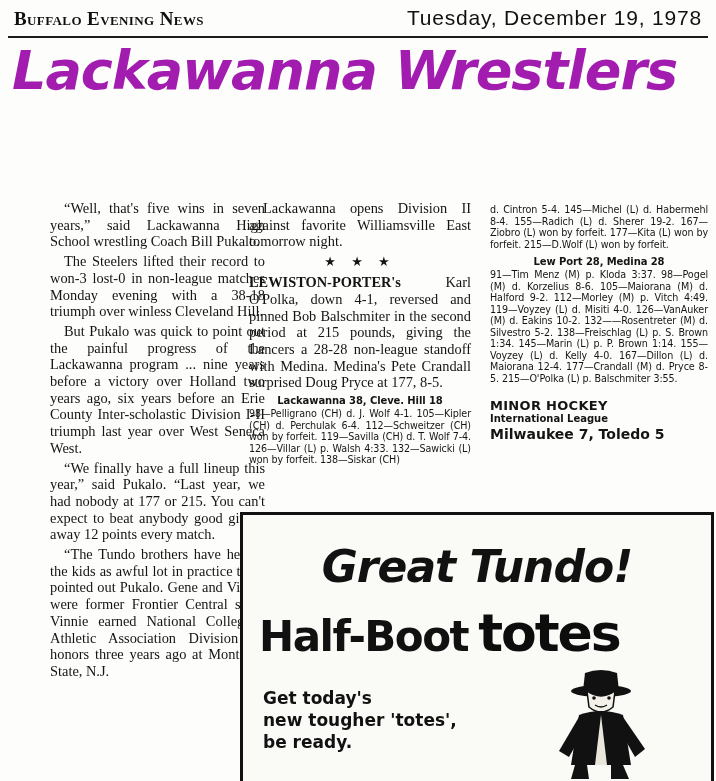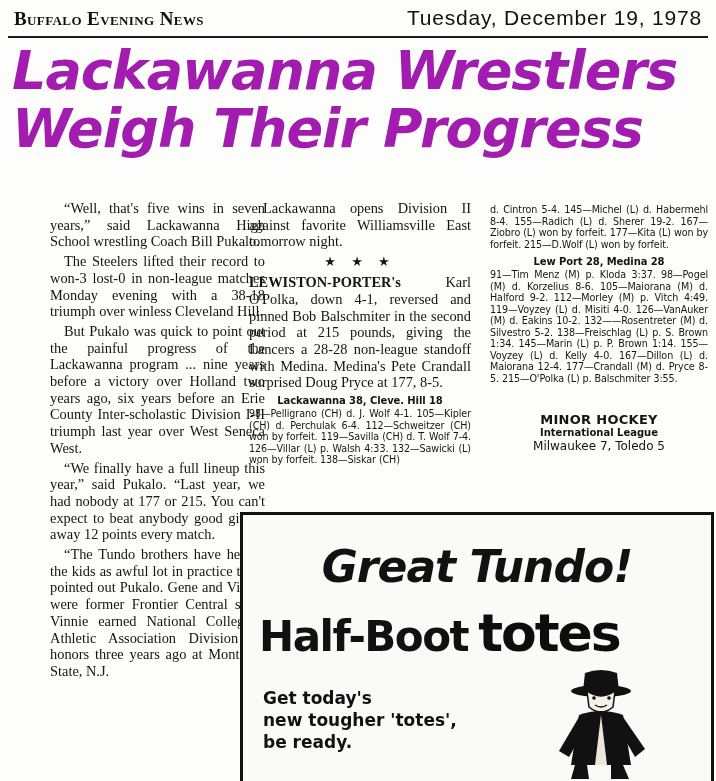"Weigh Their Progress" span.l2 { html: <span>Weigh Their Progress</span> -> none }
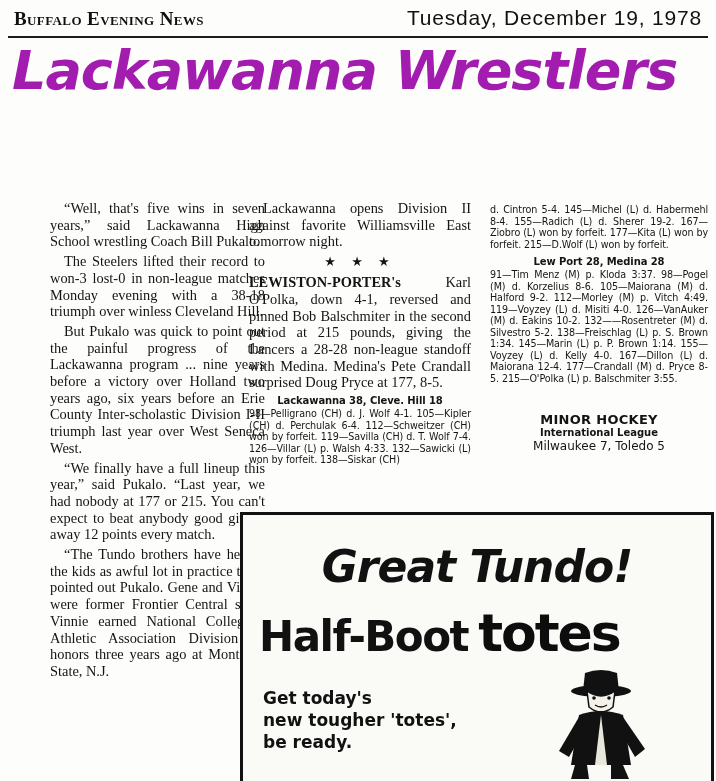"MINOR HOCKEY" .minor { margin-top: 28px -> 14px; text-align: center -> none }
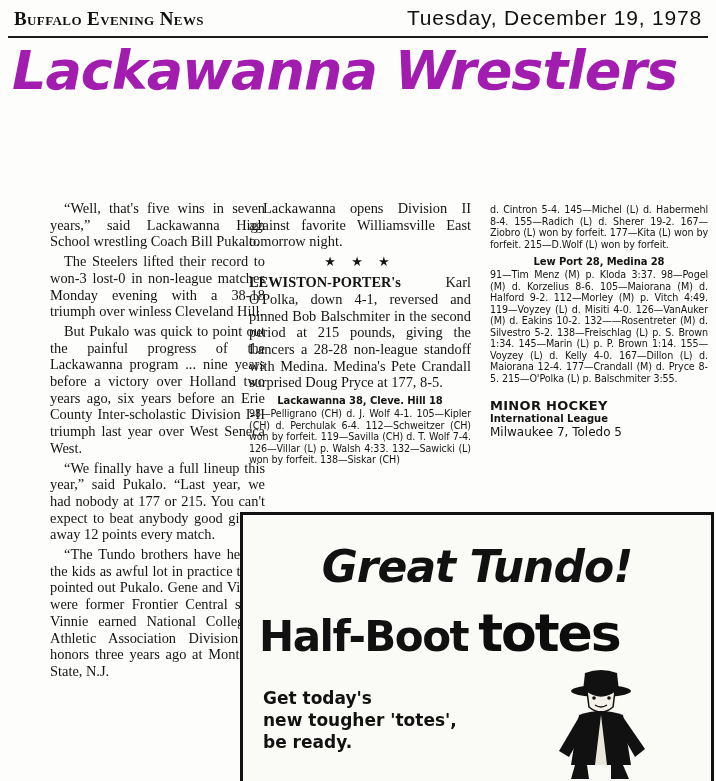"Milwaukee 7, Toledo 5" .minor .t3 { font-size: 12px -> 14px; font-weight: normal -> bold }
